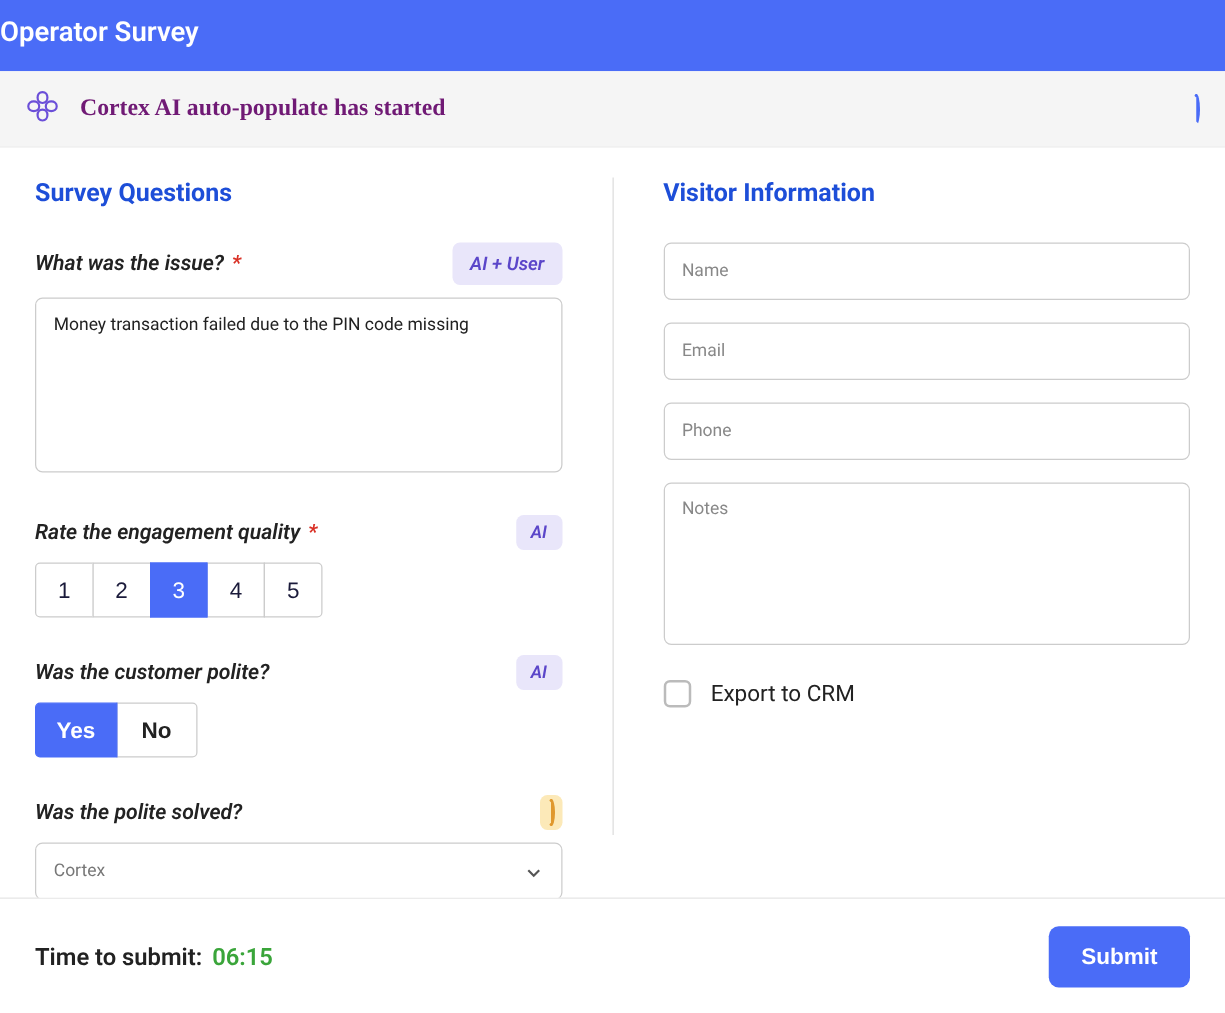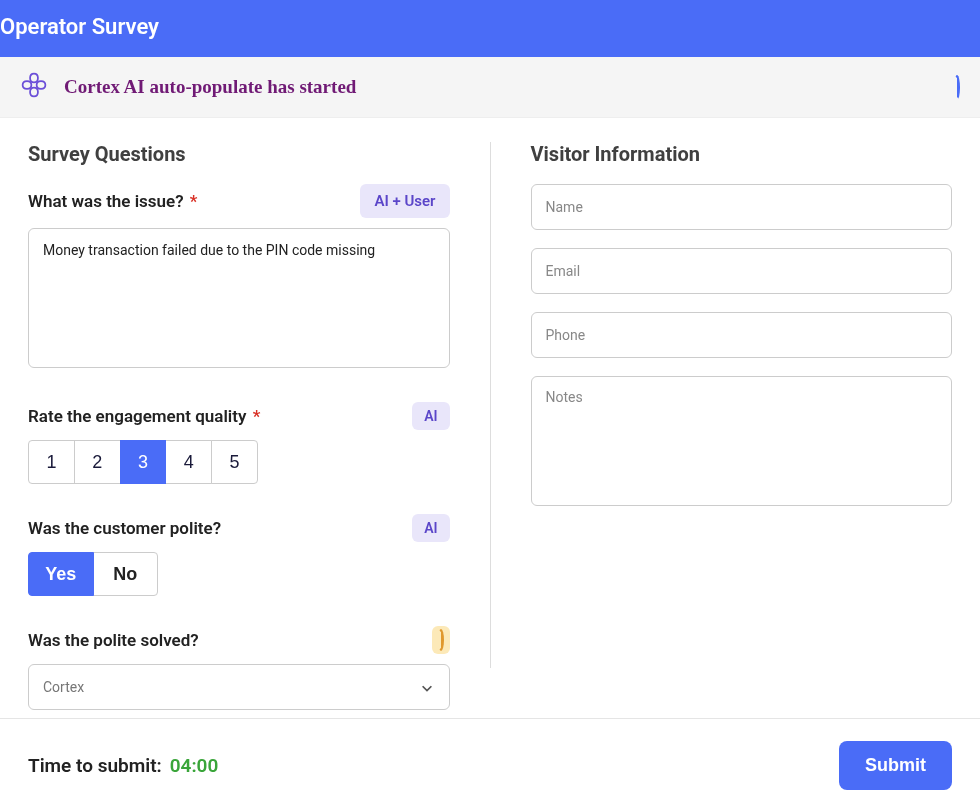"Survey Questions" .section-title { color: #404040 -> #1d4ed8; margin-bottom: 18px -> 28px }
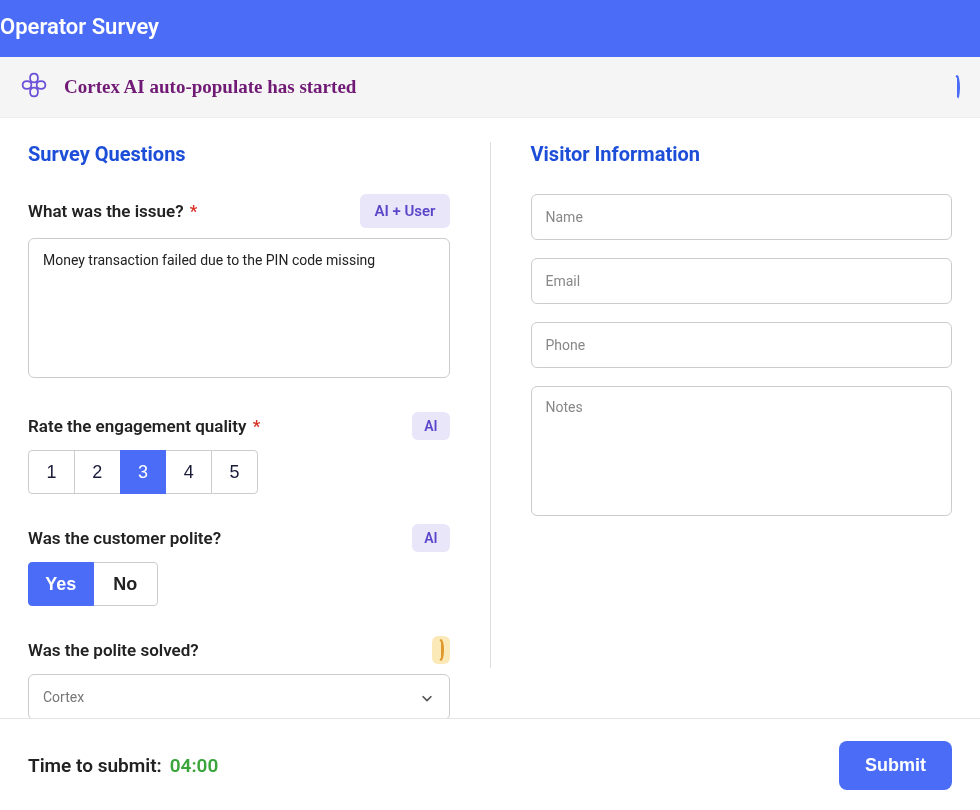"What was the issue? *" .q-head { font-style: none -> italic }
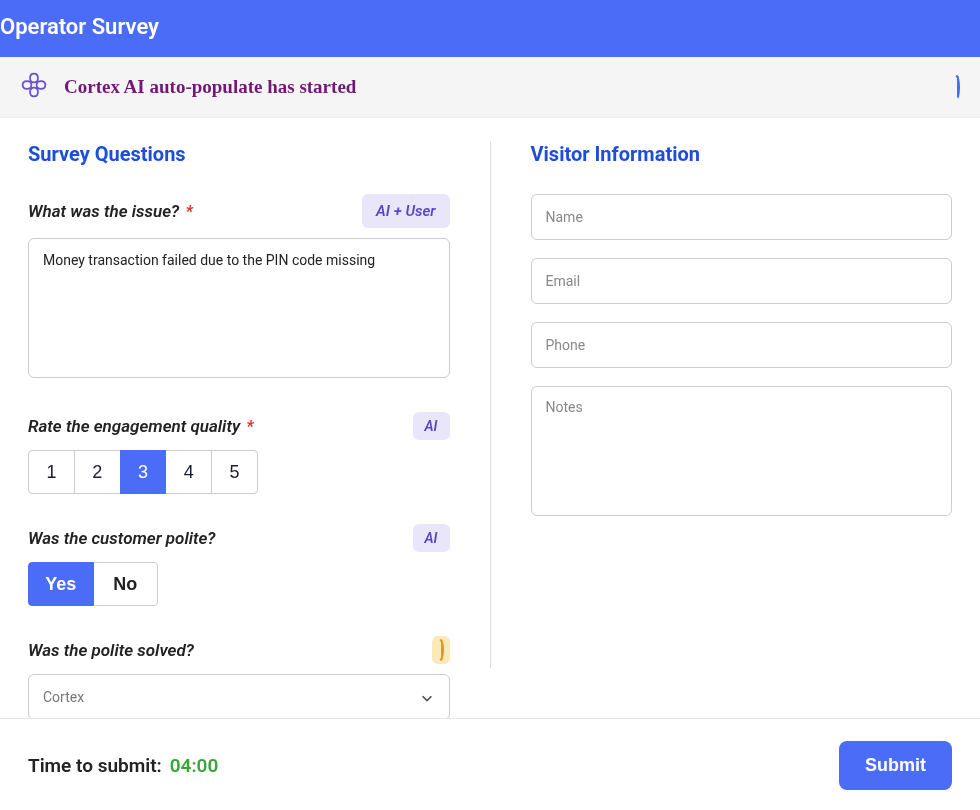"Export to CRM" div.checkbox-row { html: none -> <div> <div></div> <span>Export to CRM</span> </div> }
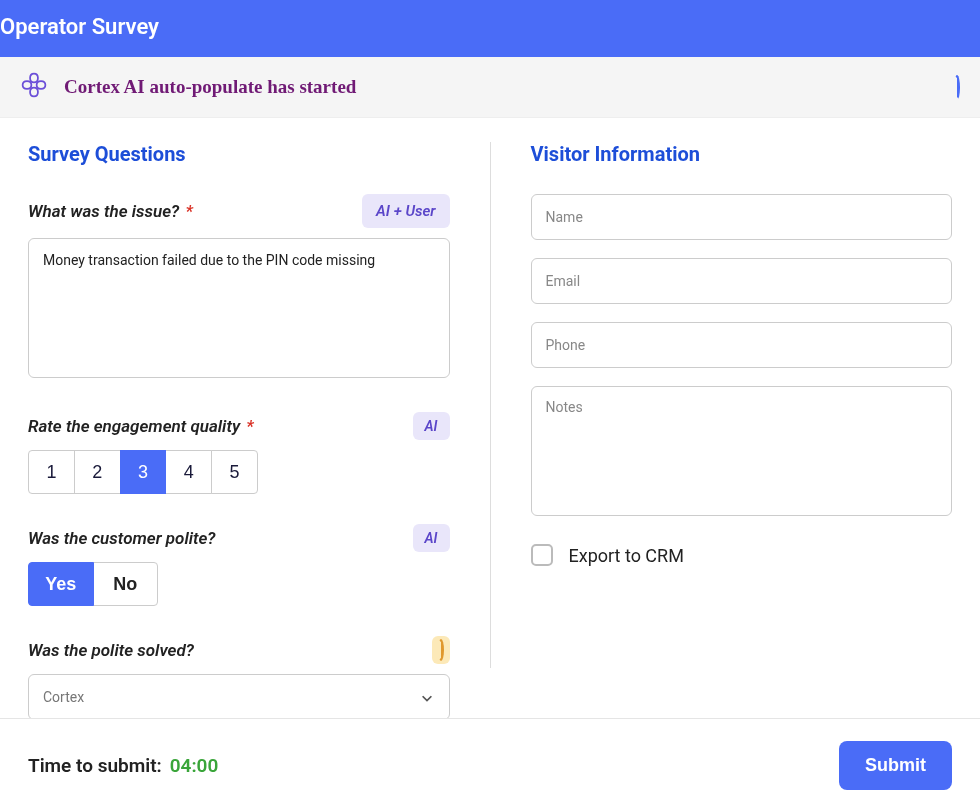"04:00" span.timer-text { text: 04:00 -> 06:15 }
